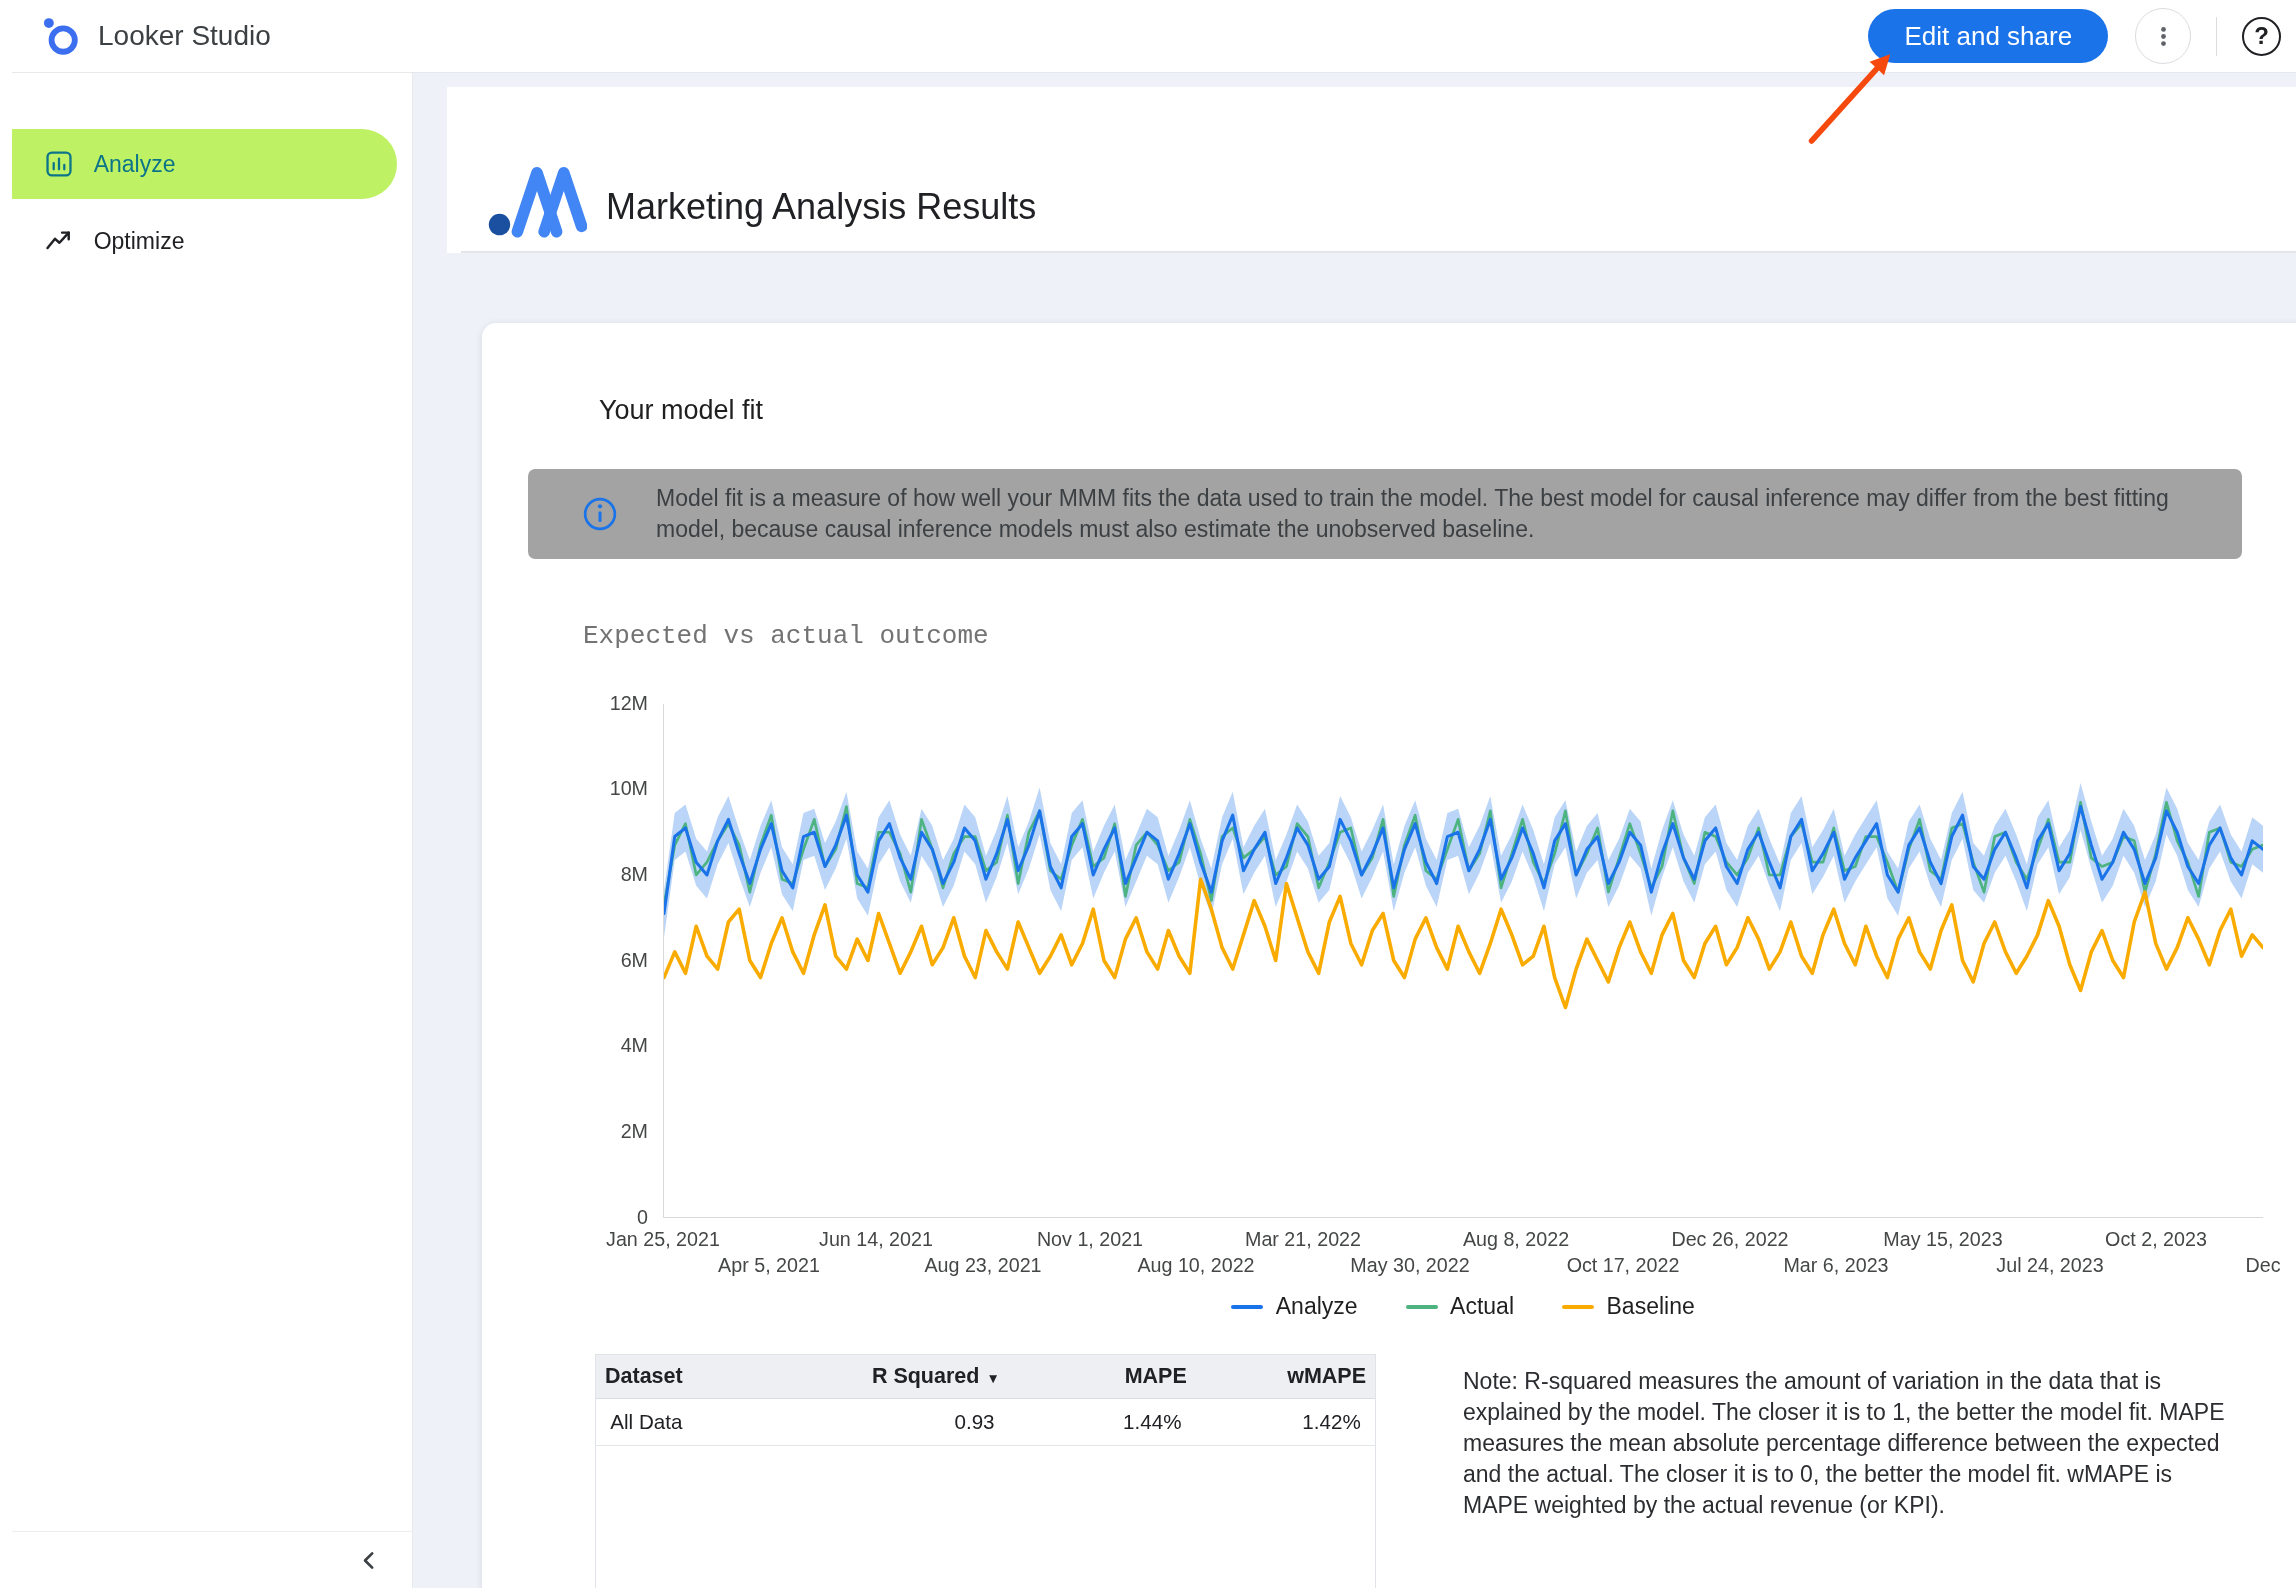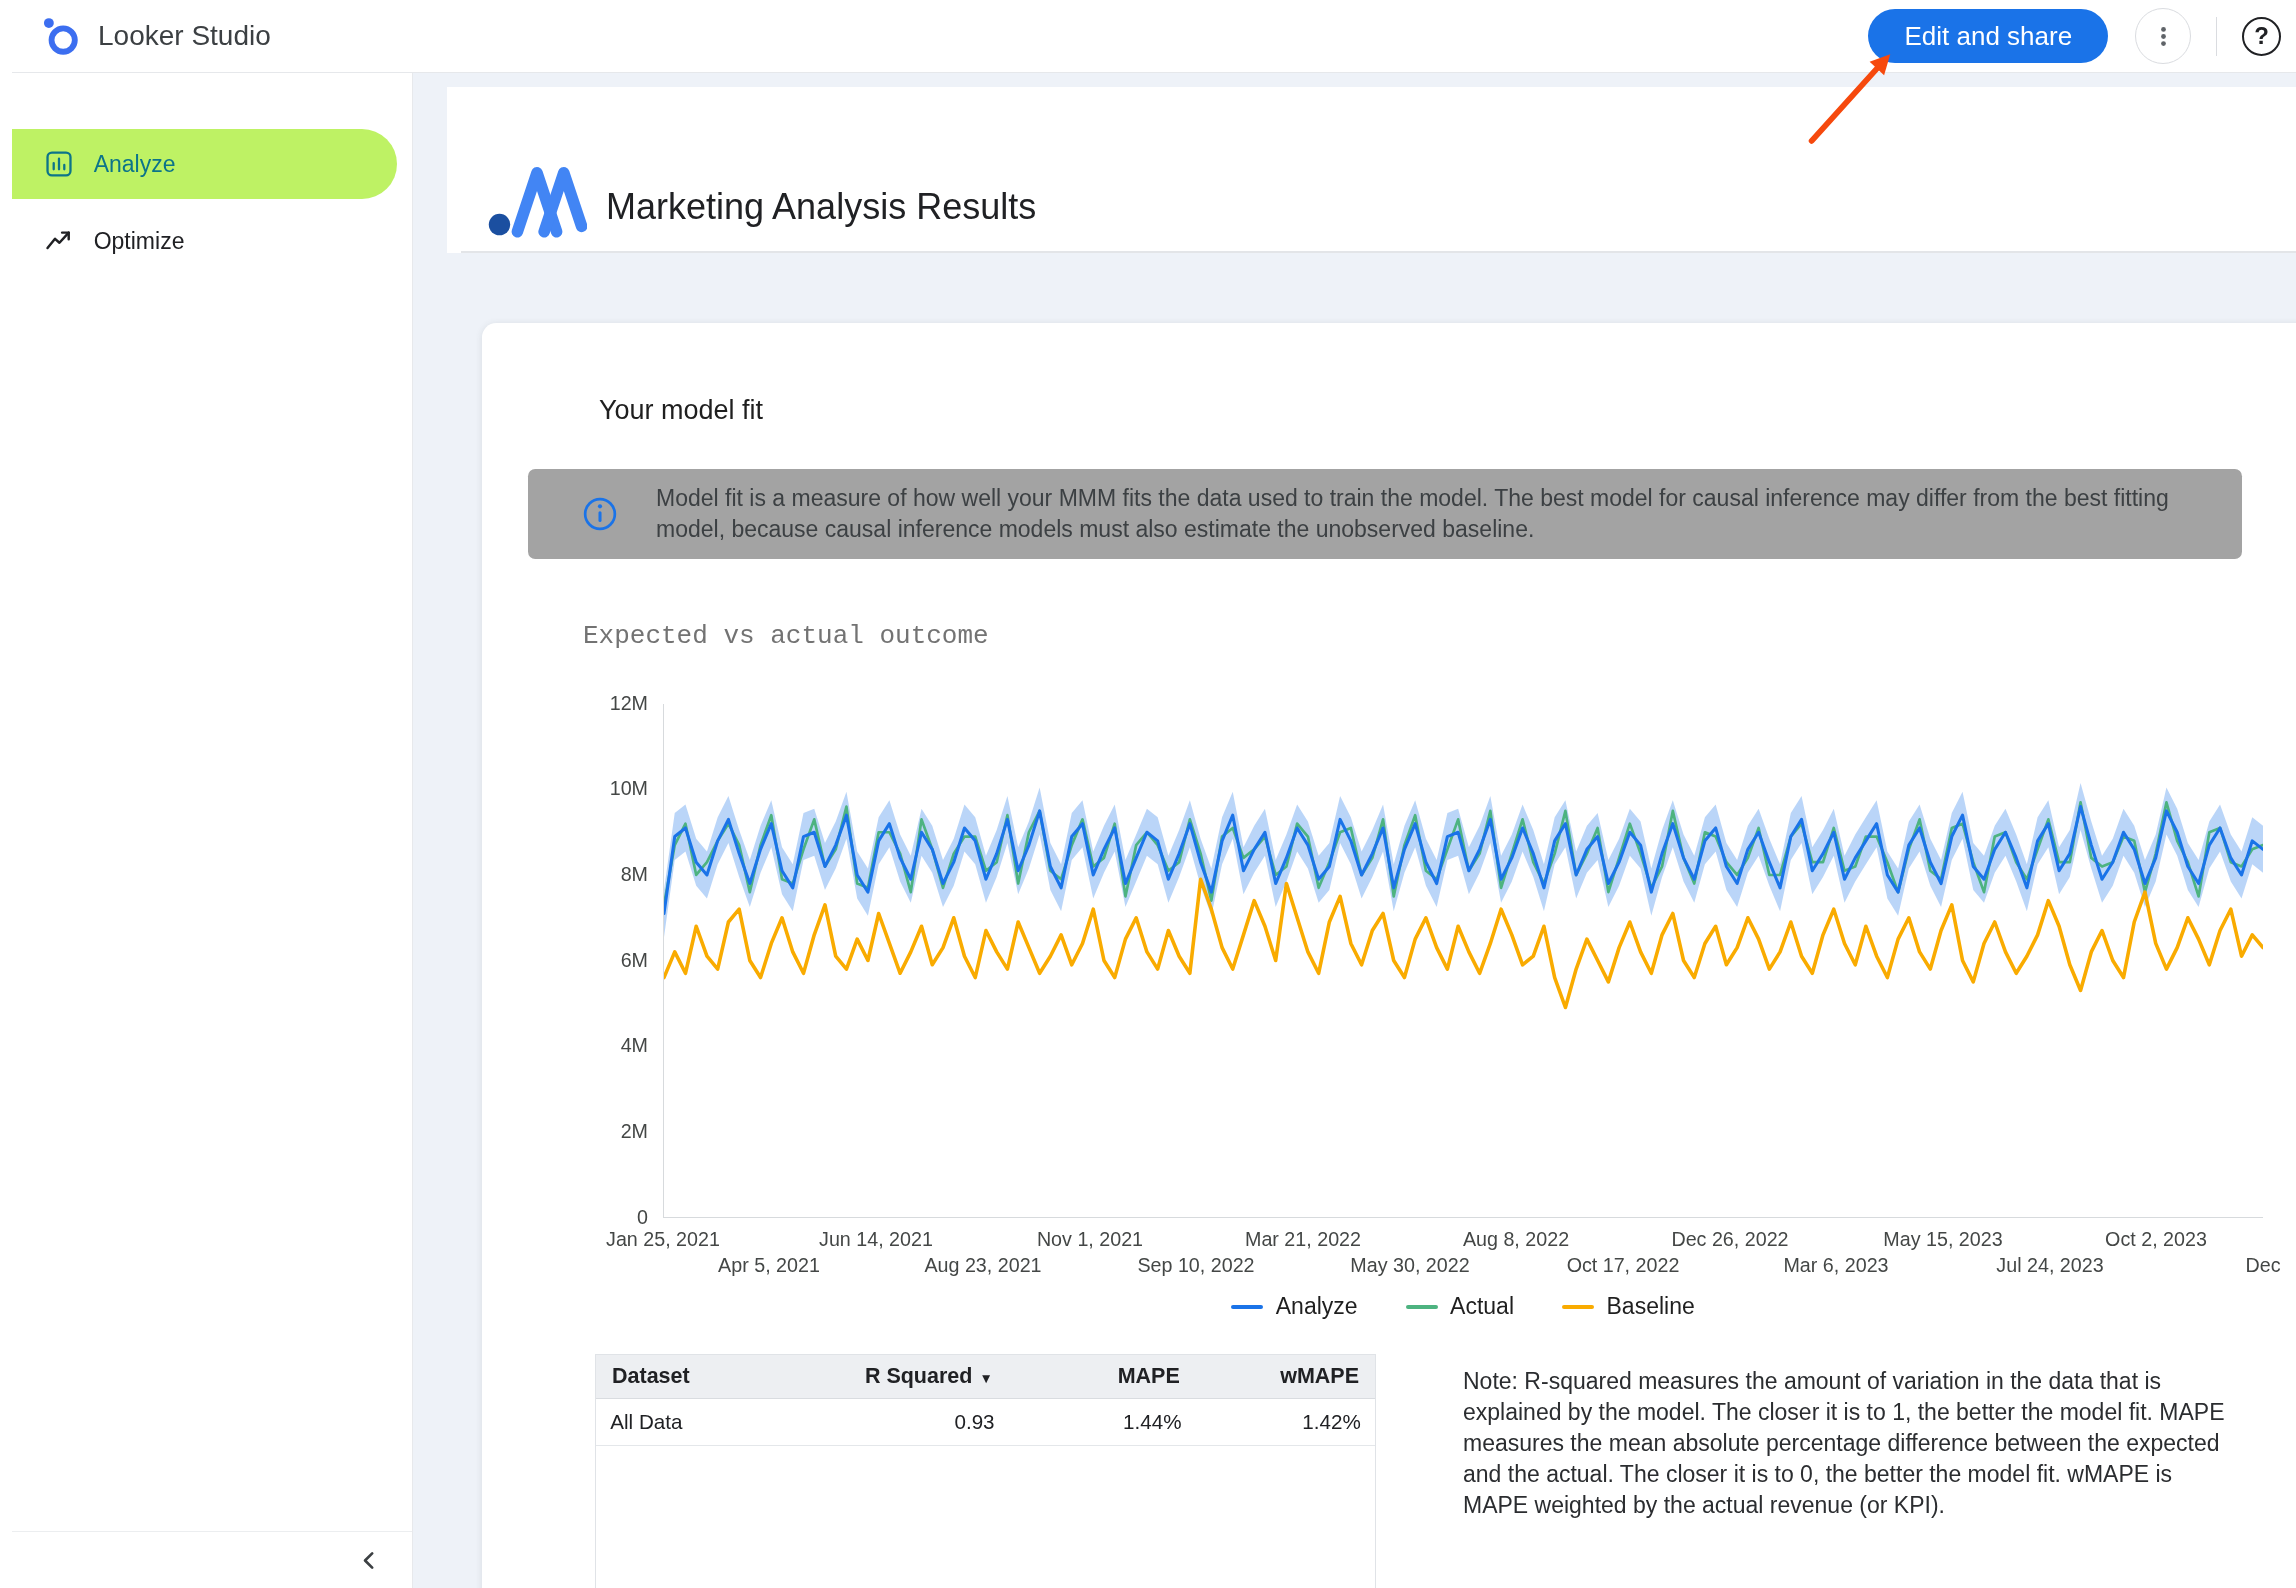"Sep 10, 2022" div.xtick { text: Sep -> Aug }
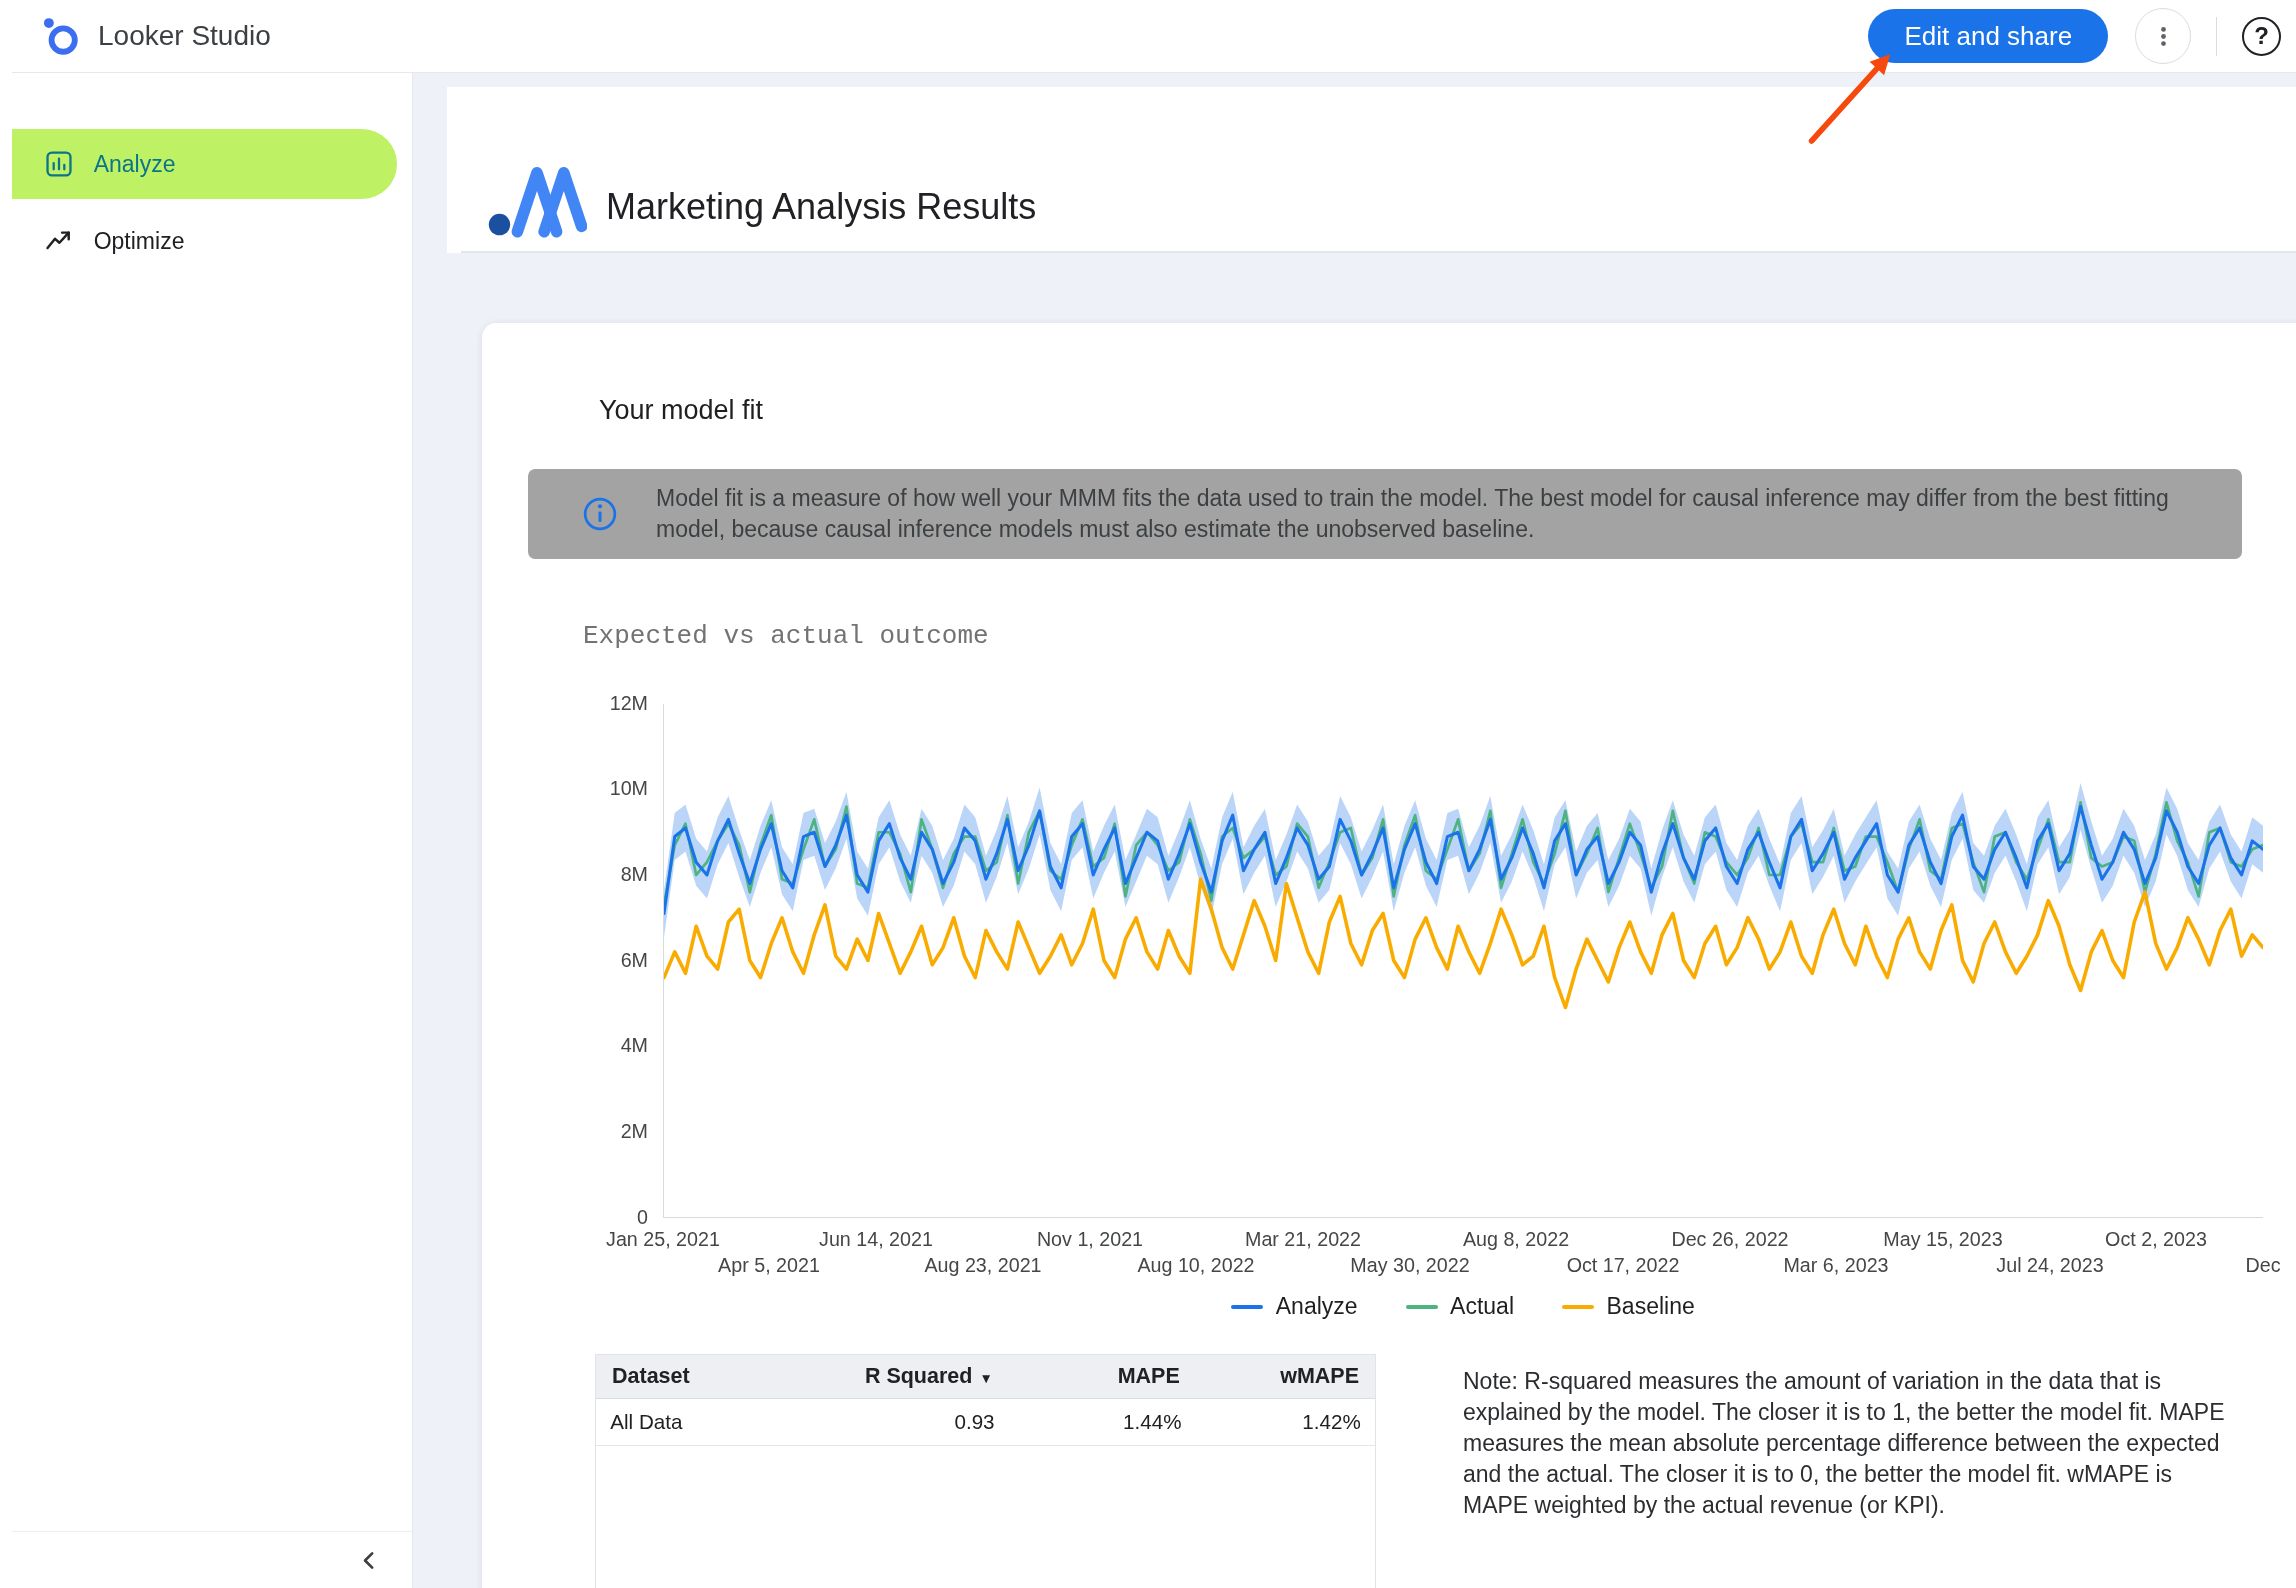"Dataset" #fit-table th { padding: 9px 16px -> 9px 9px }
